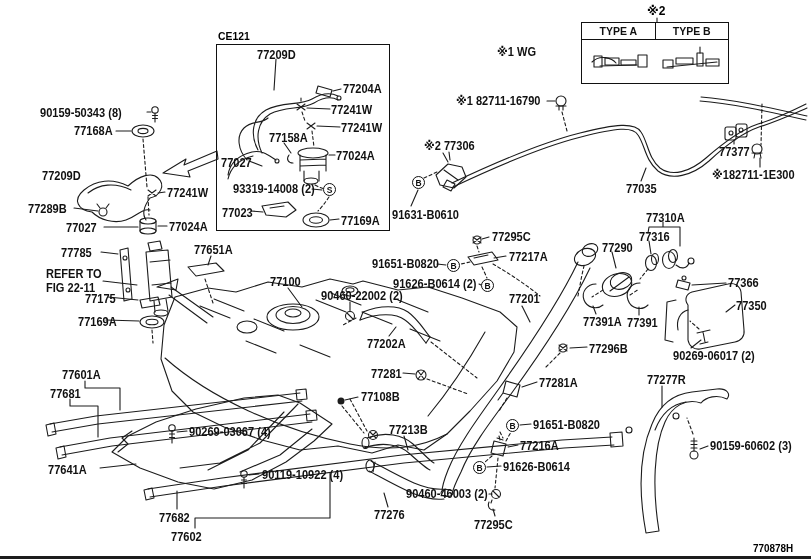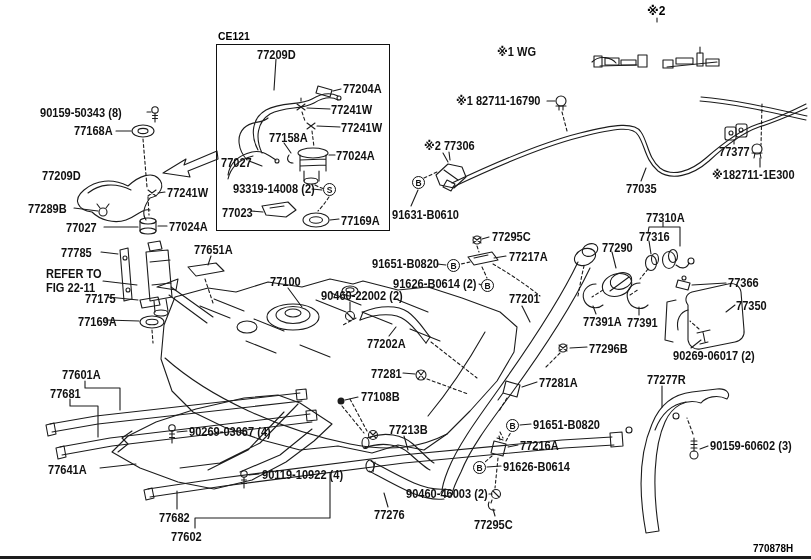"TYPE A" div.type-table { html: none -> <div> <div> <div>TYPE A</div> <div>TYPE B</div> </div> </div> }
